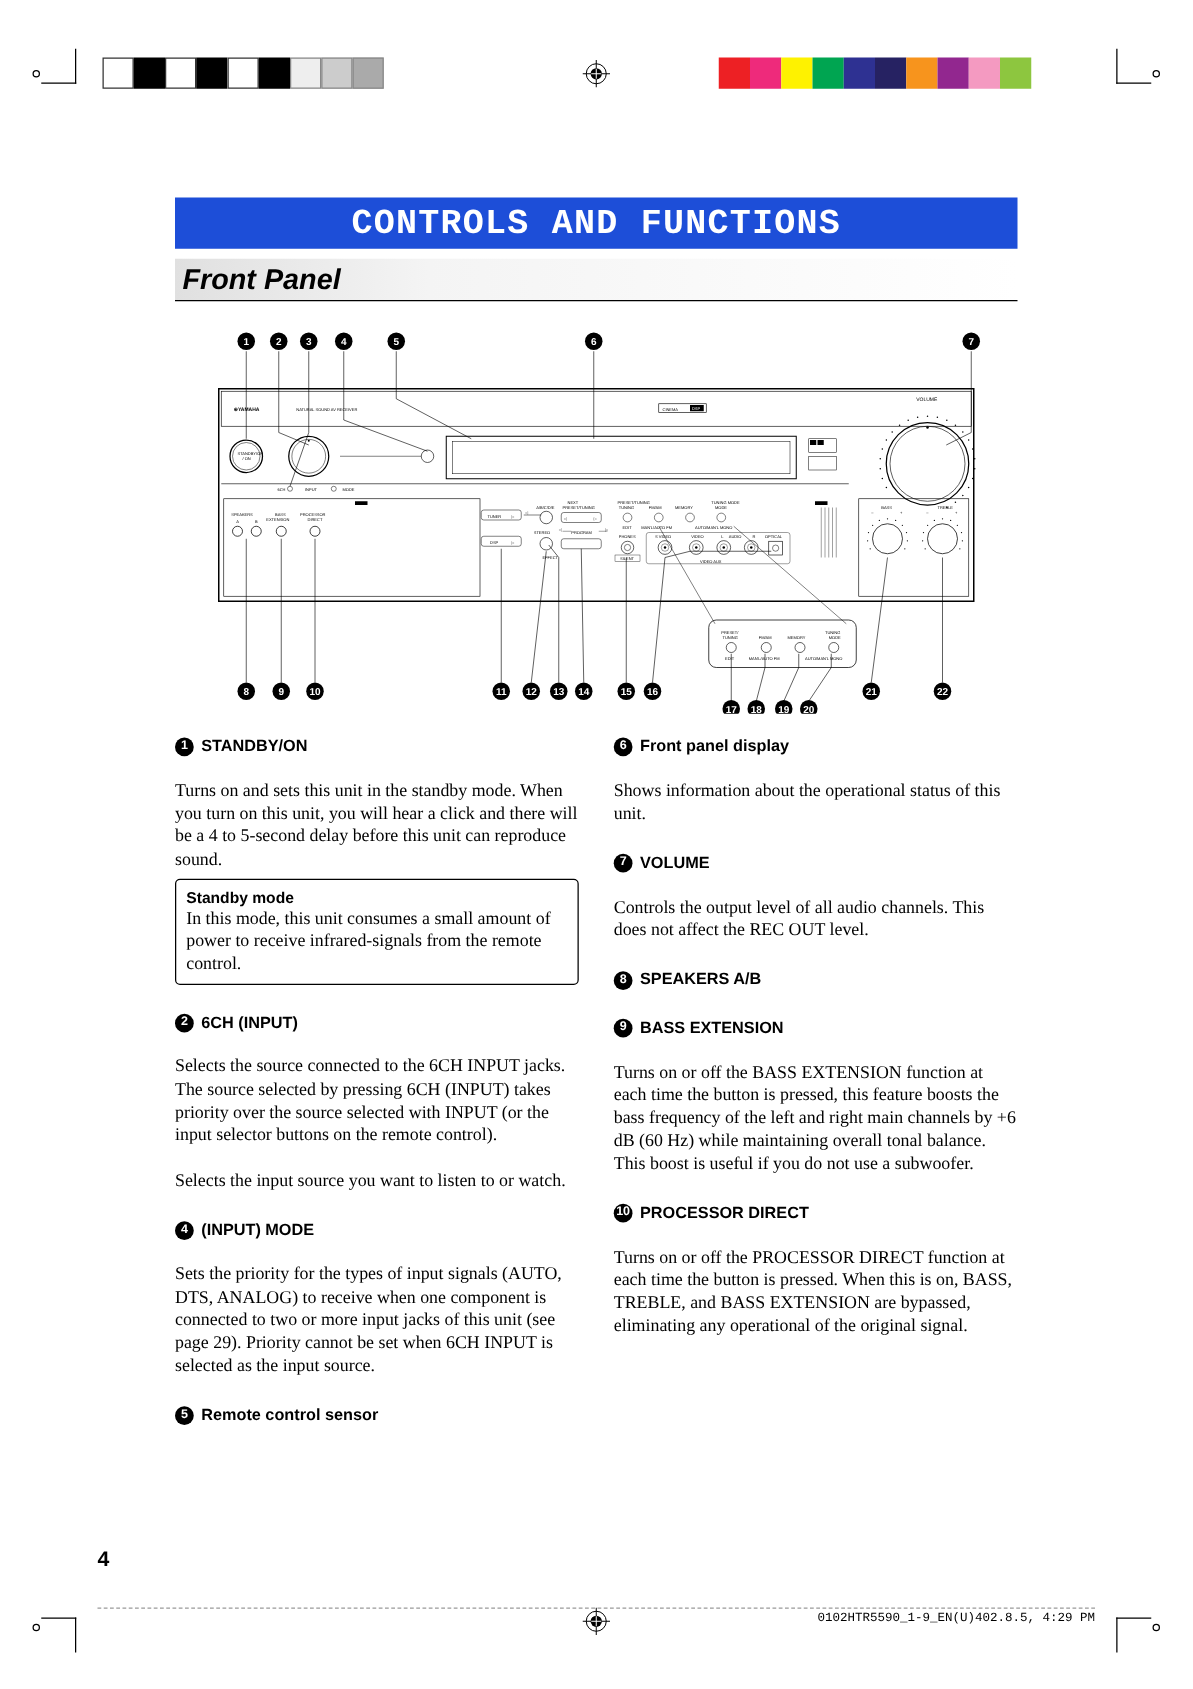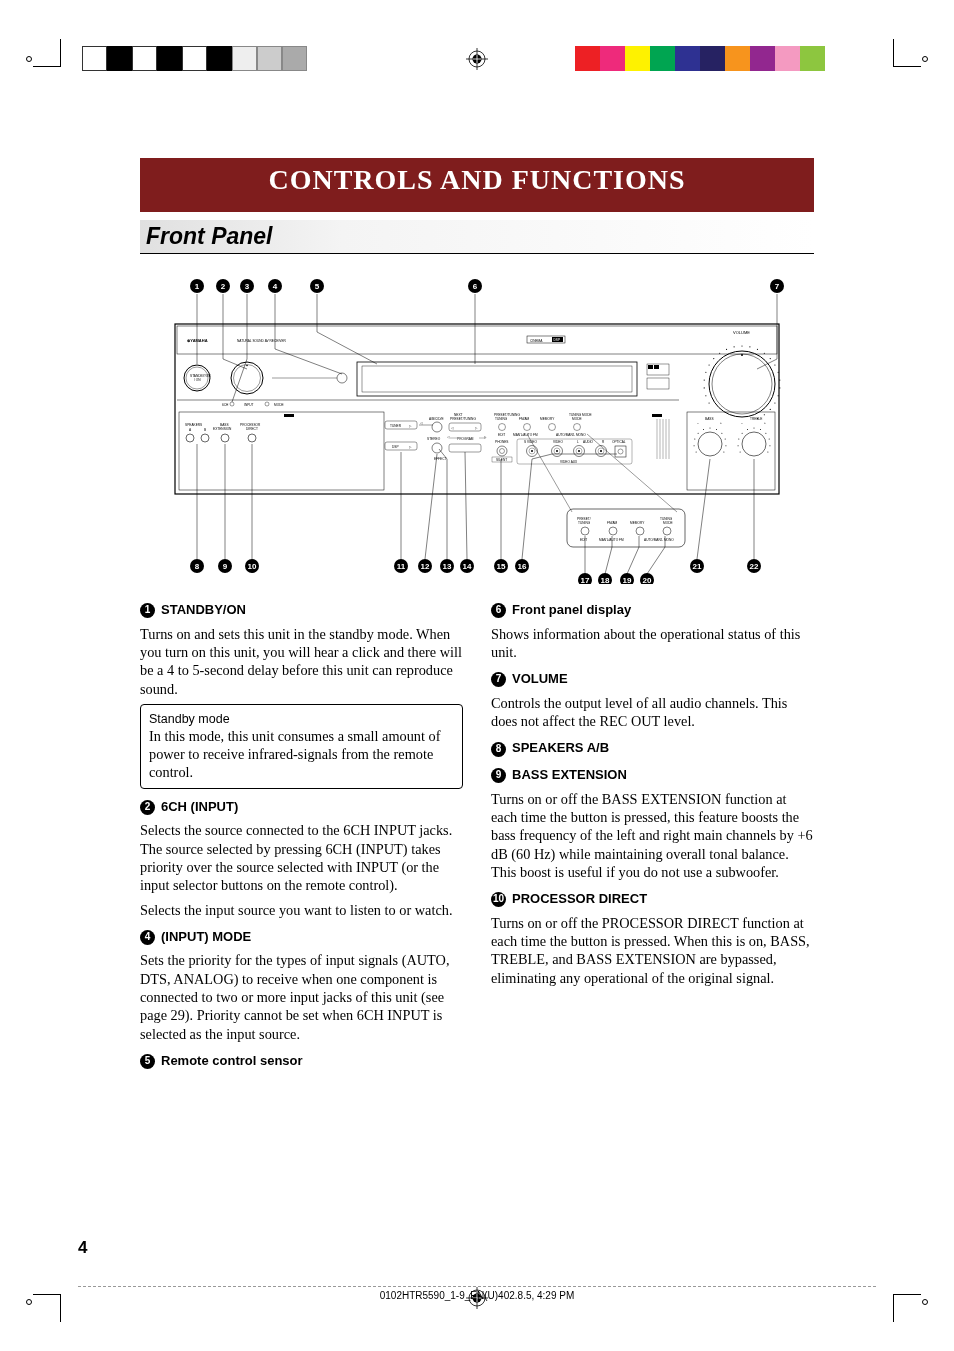"CONTROLS AND FUNCTIONS" .banner { background: #7f1d1d -> #1d4ed8; font-family: Liberation Serif, serif -> Liberation Mono, monospace; padding: 6px 0 16px -> 6px 0 4px }
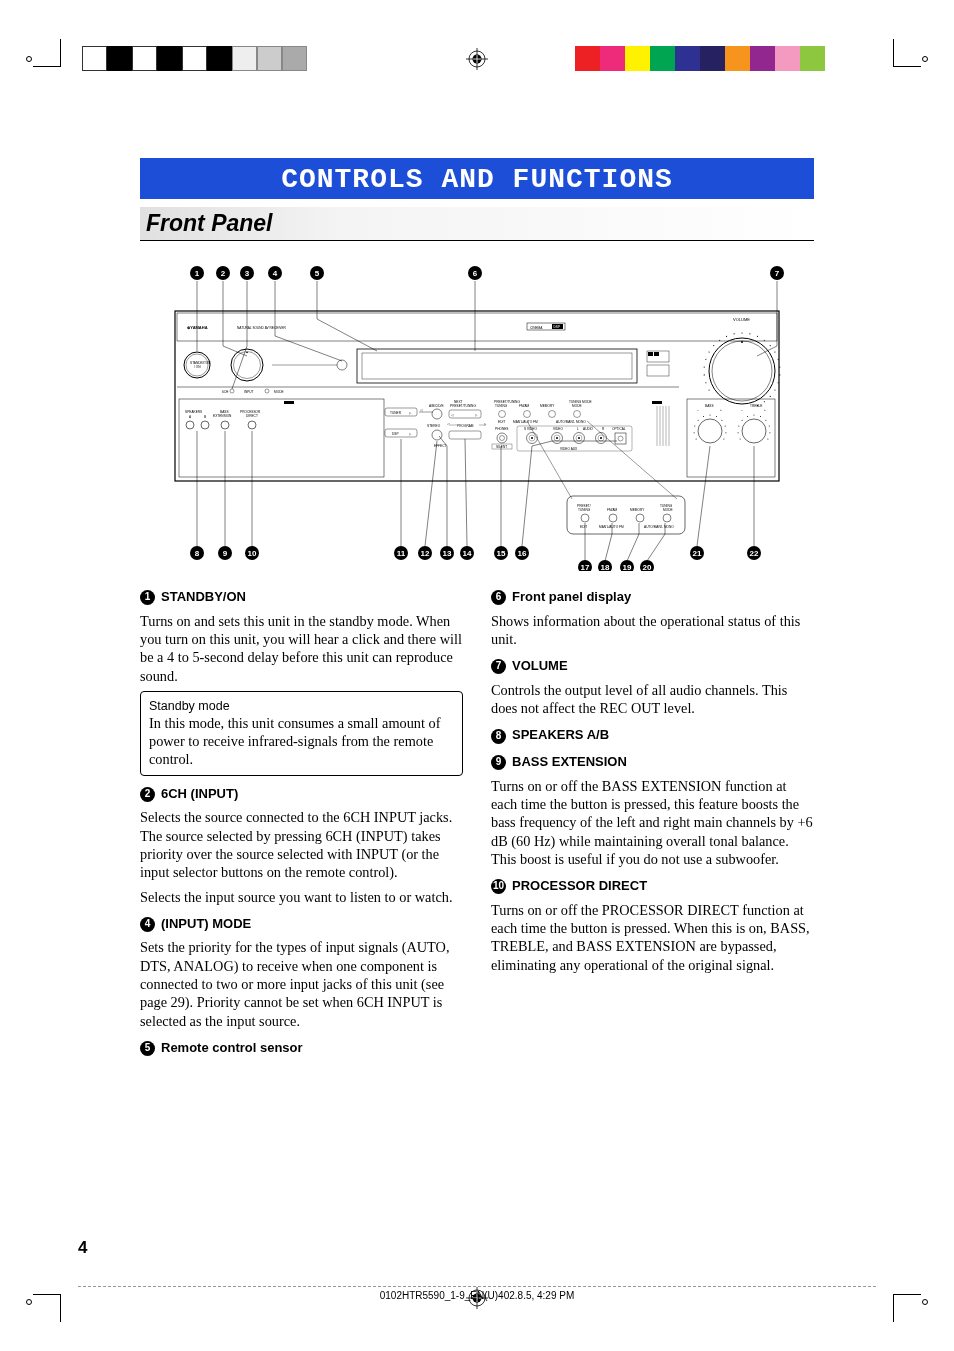"Turns on and sets this" .p { margin-top: 6px -> 18px }
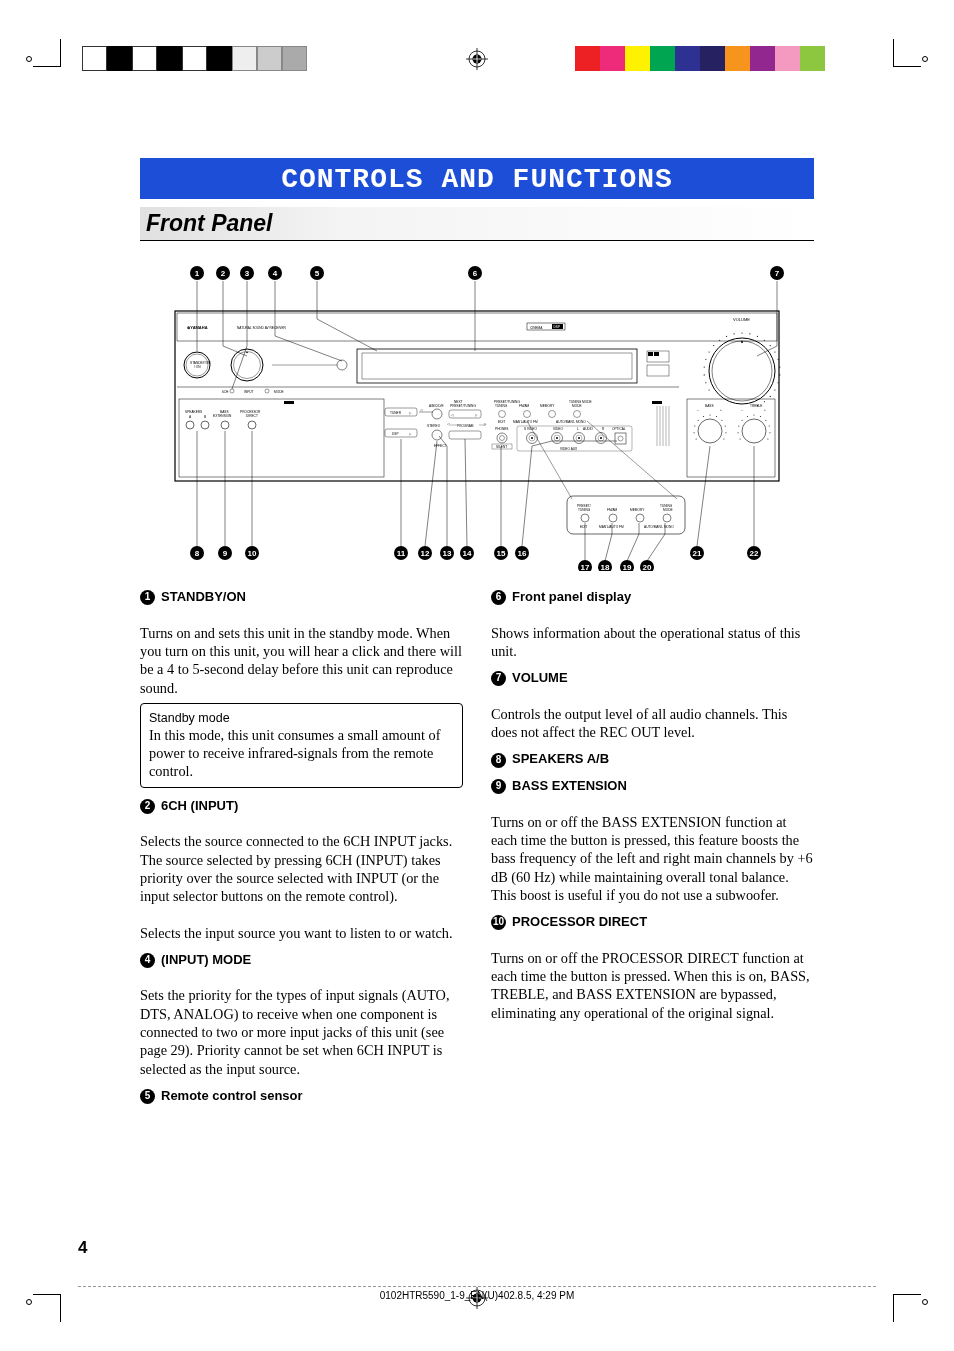"7 VOLUME" .h { margin-top: 10px -> 22px }
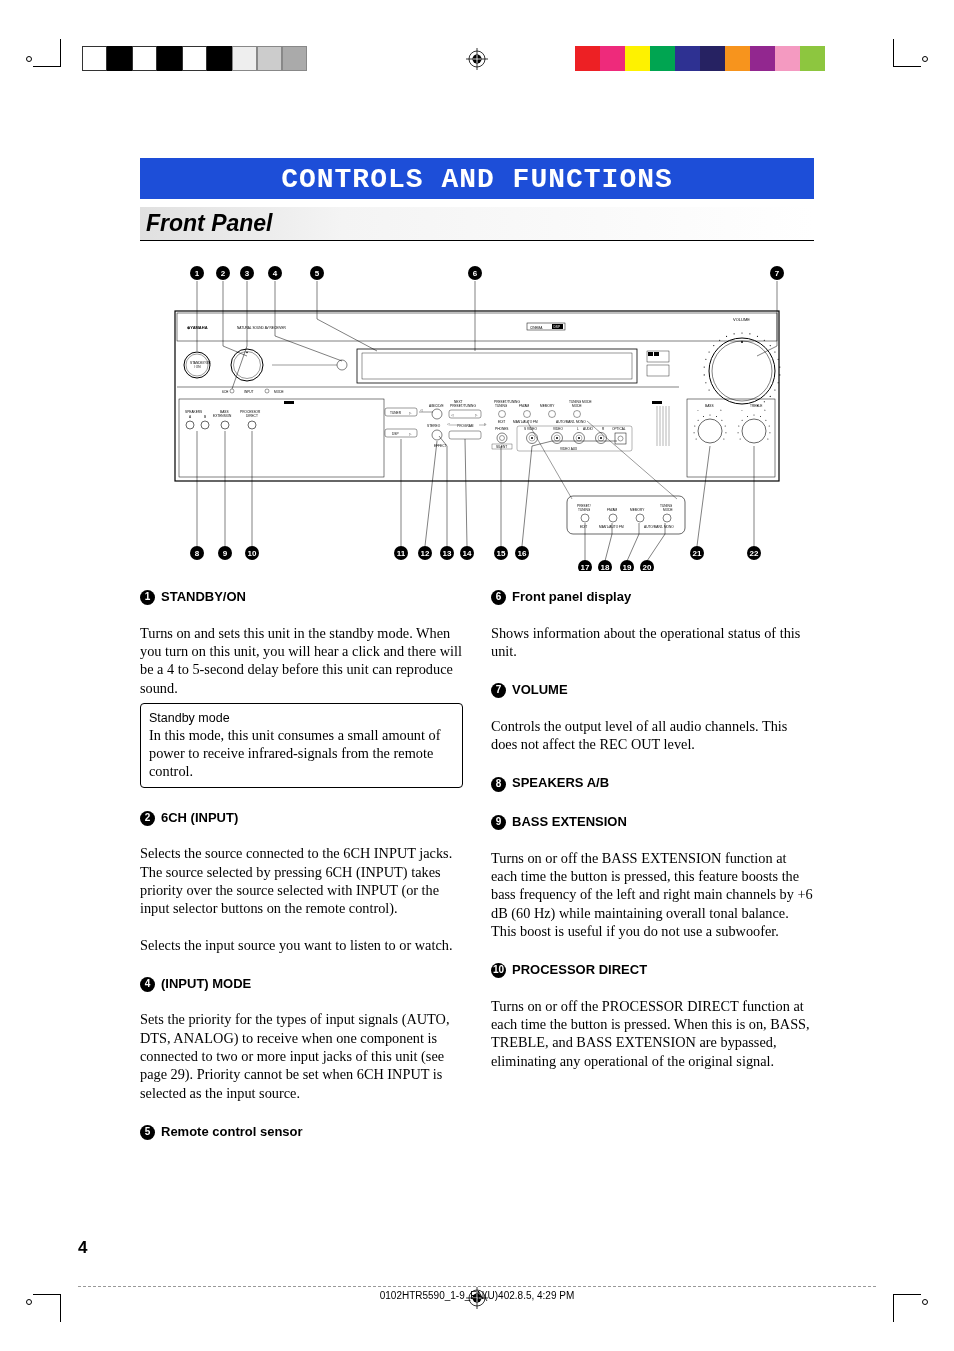"Standby mode" .box-t { font-weight: normal -> bold }
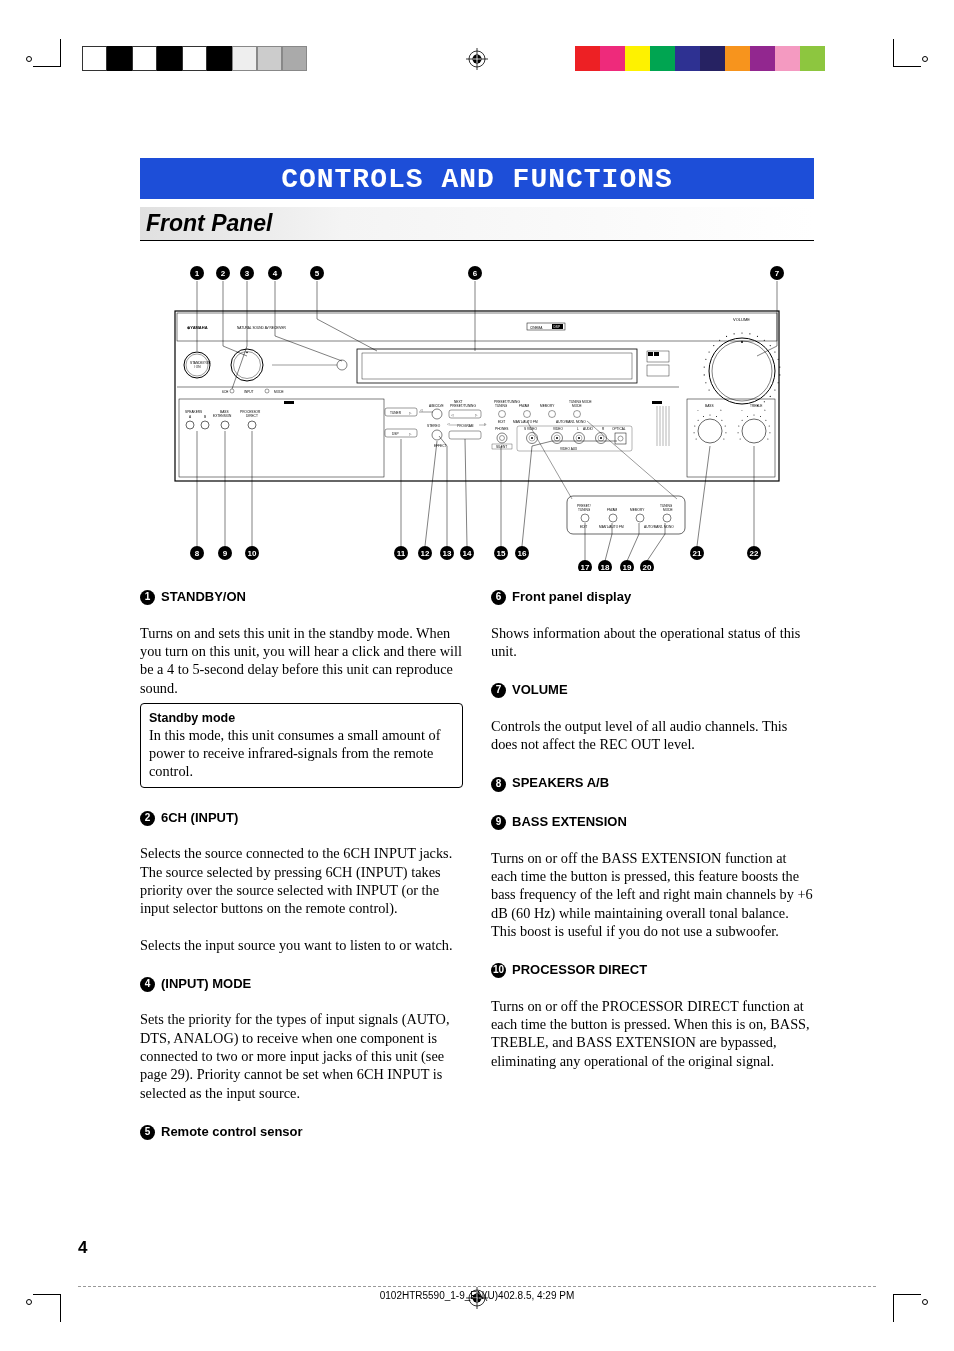"0102HTR5590_1-9_EN(U)" .footer { font-family: Liberation Sans, sans-serif -> Liberation Mono, monospace; justify-content: center -> flex-end }
